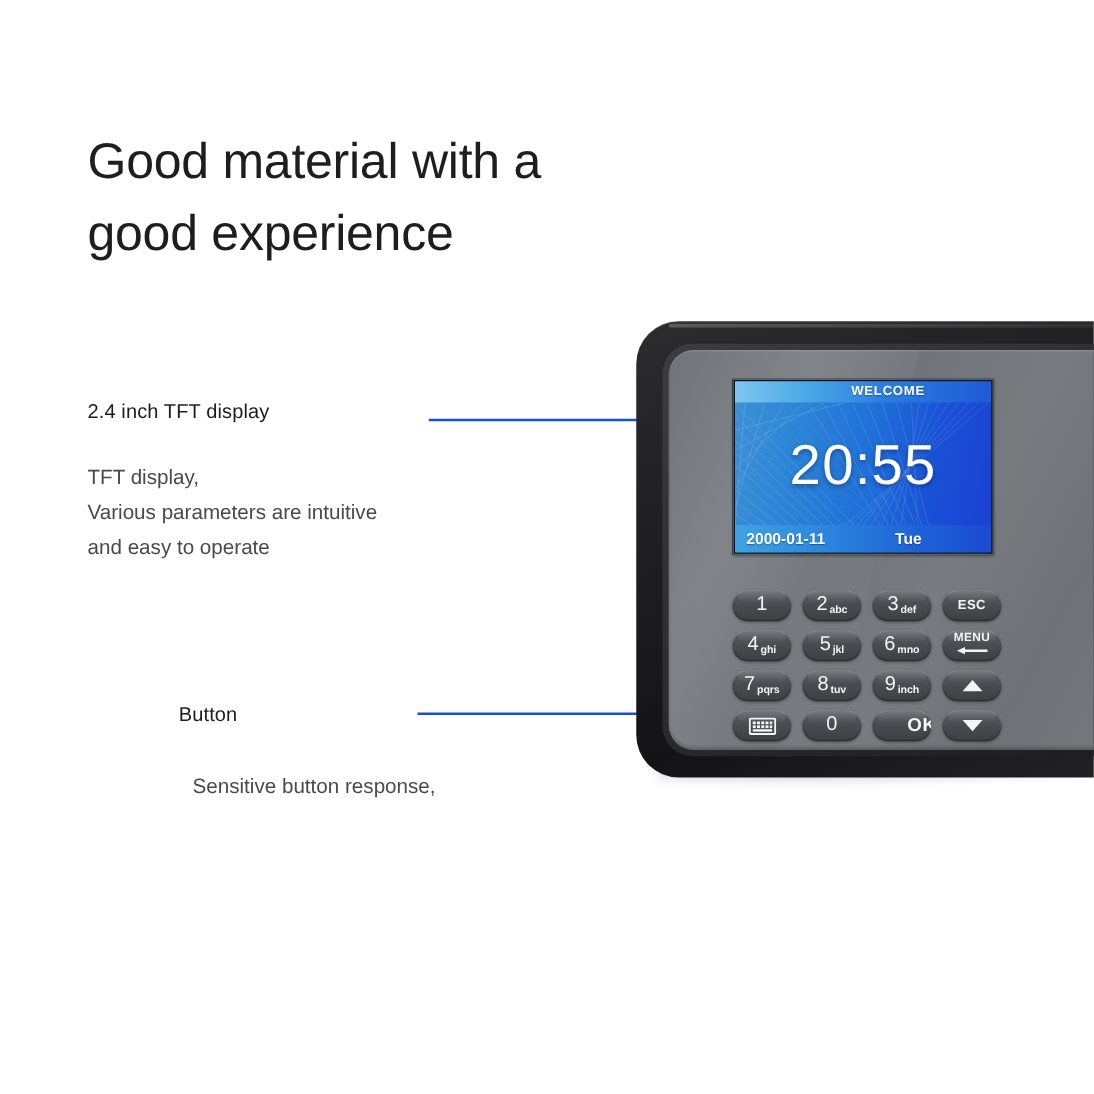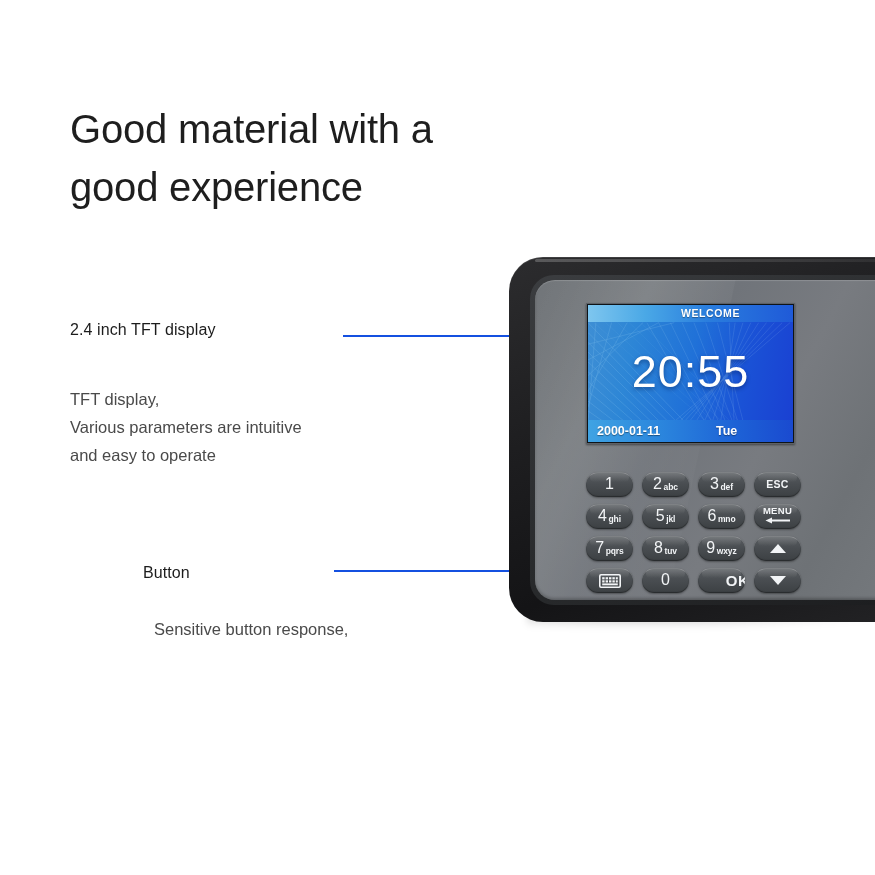"TFT display," #callout-display-body { margin-top: 17px -> none }
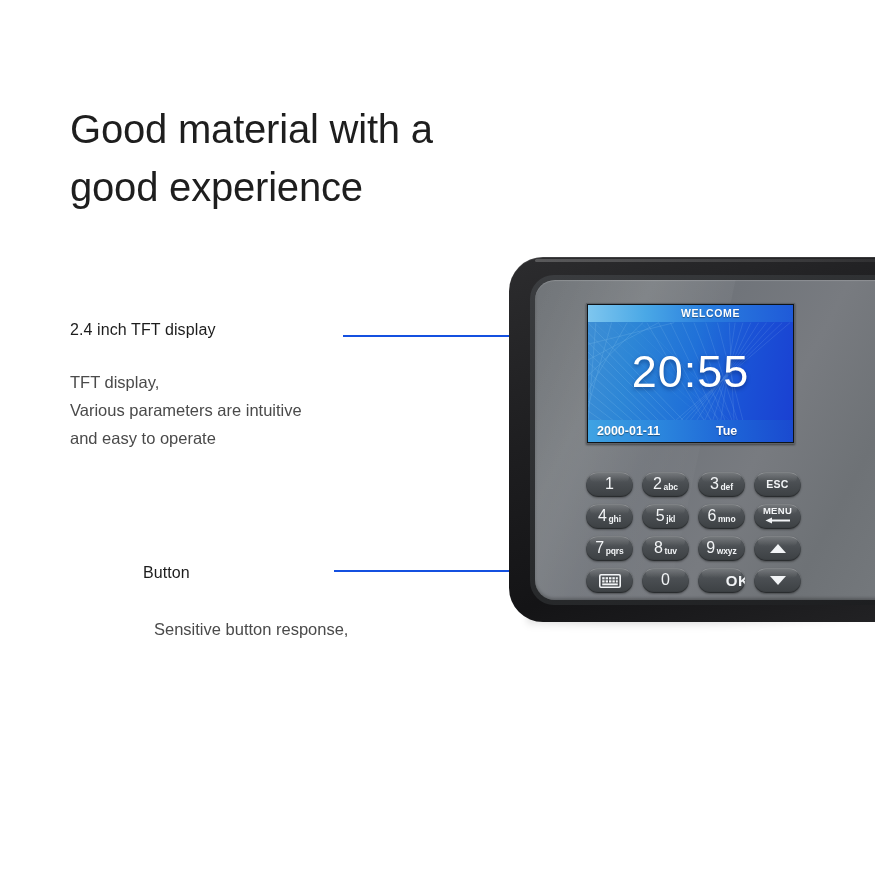"wxyz" span.letters { text: wxyz -> inch }
